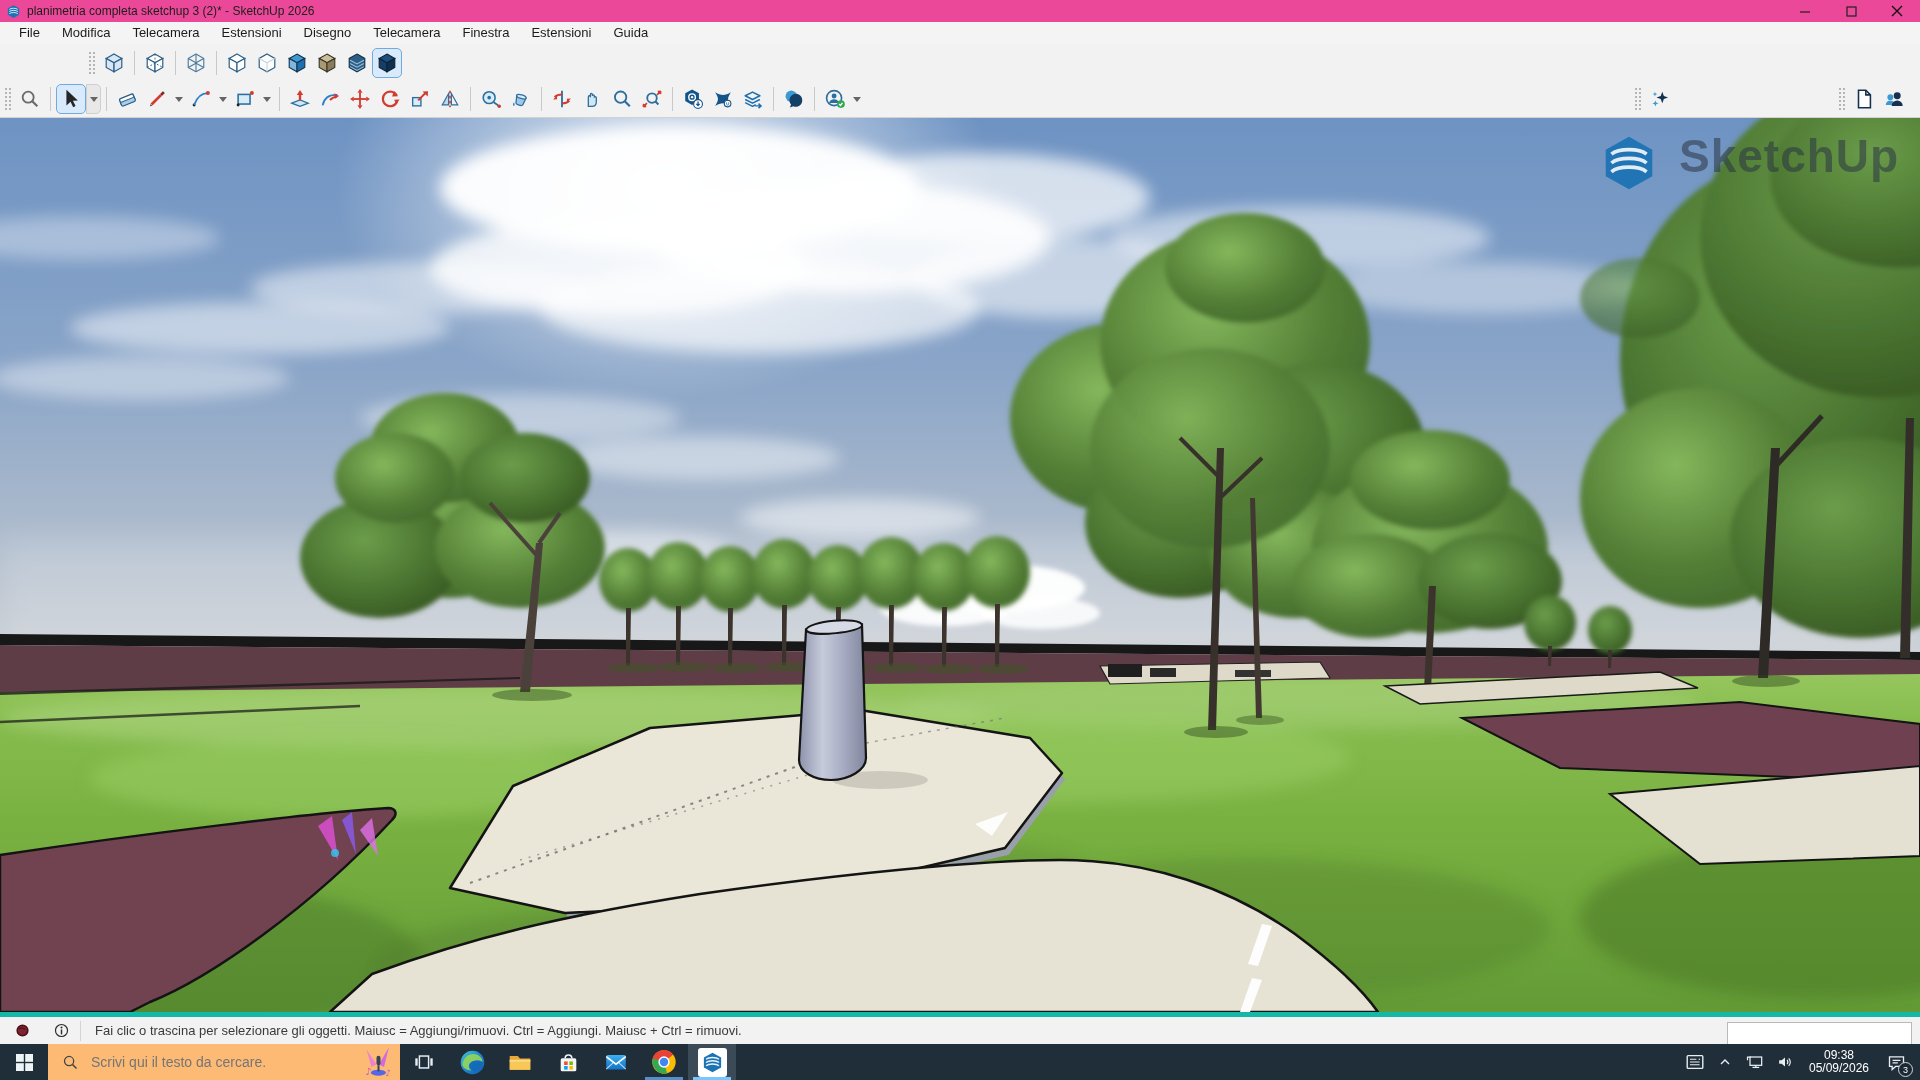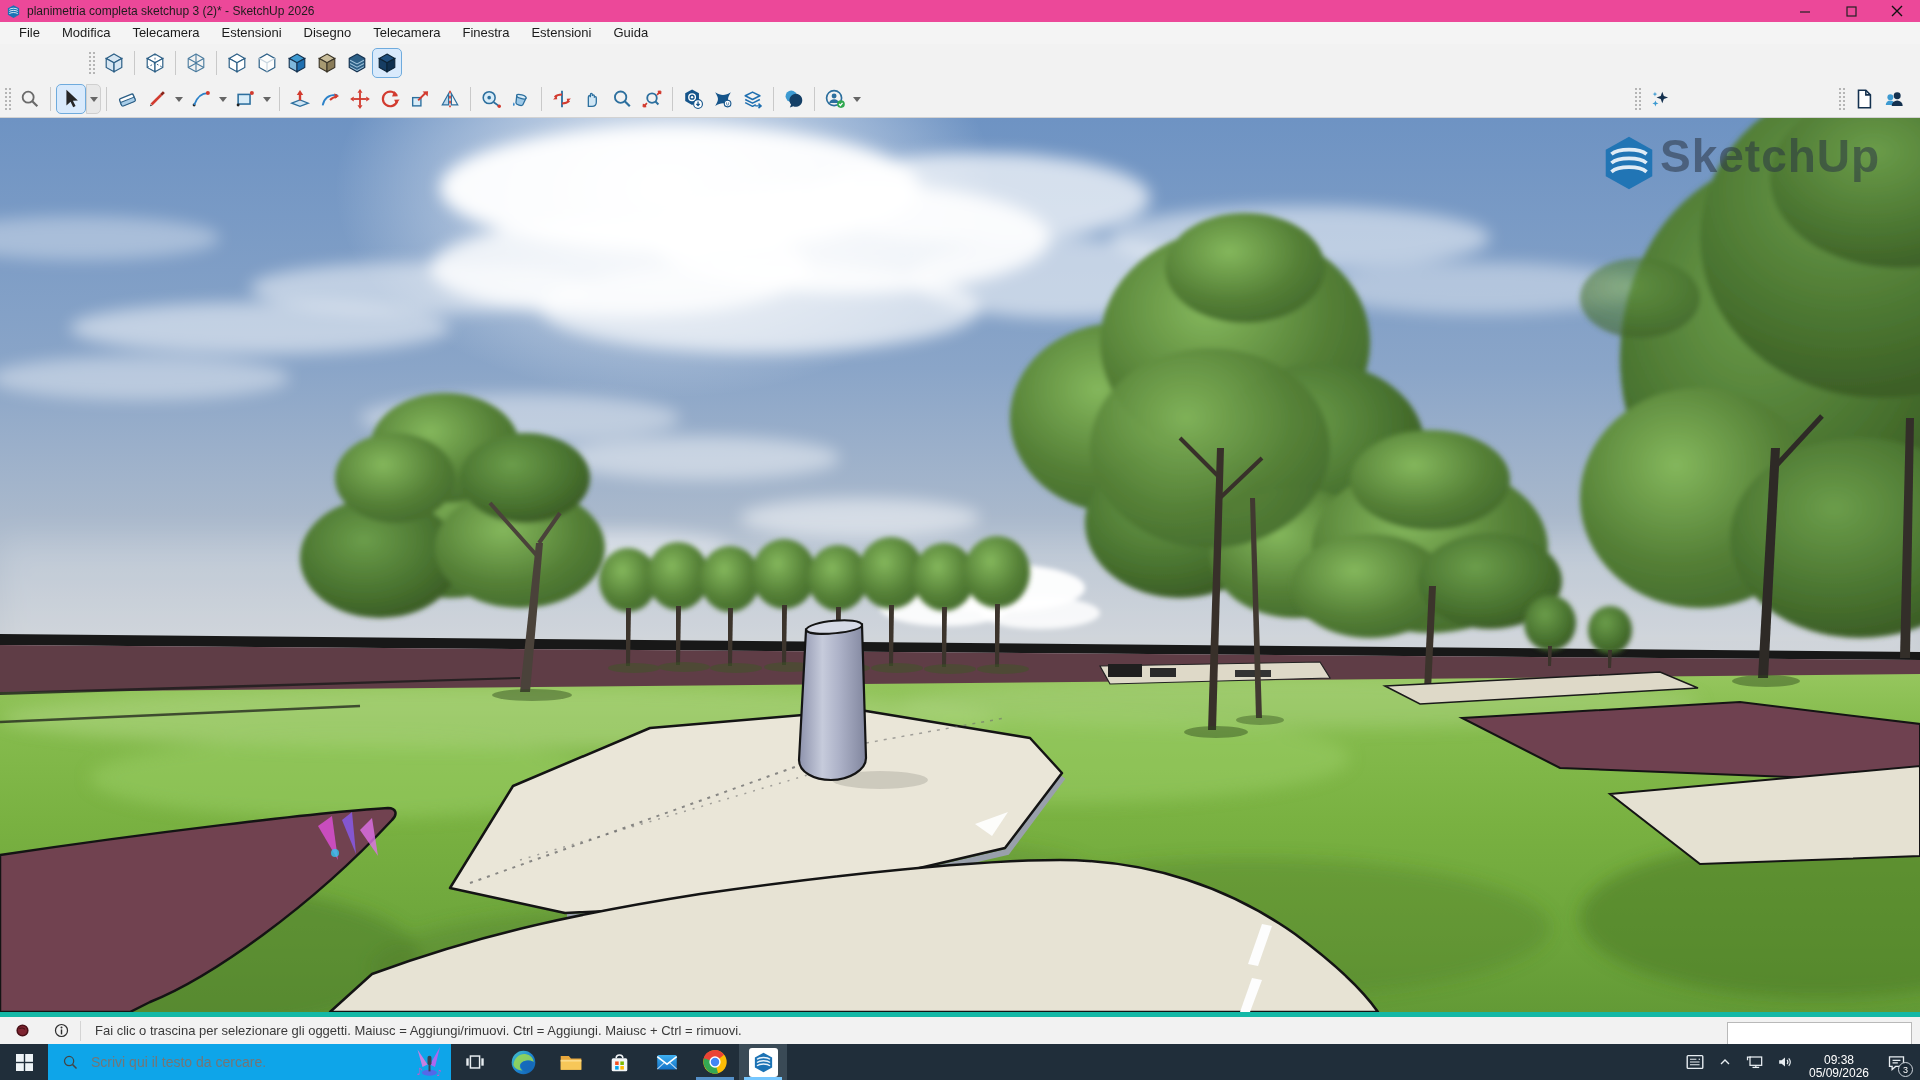"SketchUp" .wm-text { margin-left: 0 -> 19px }
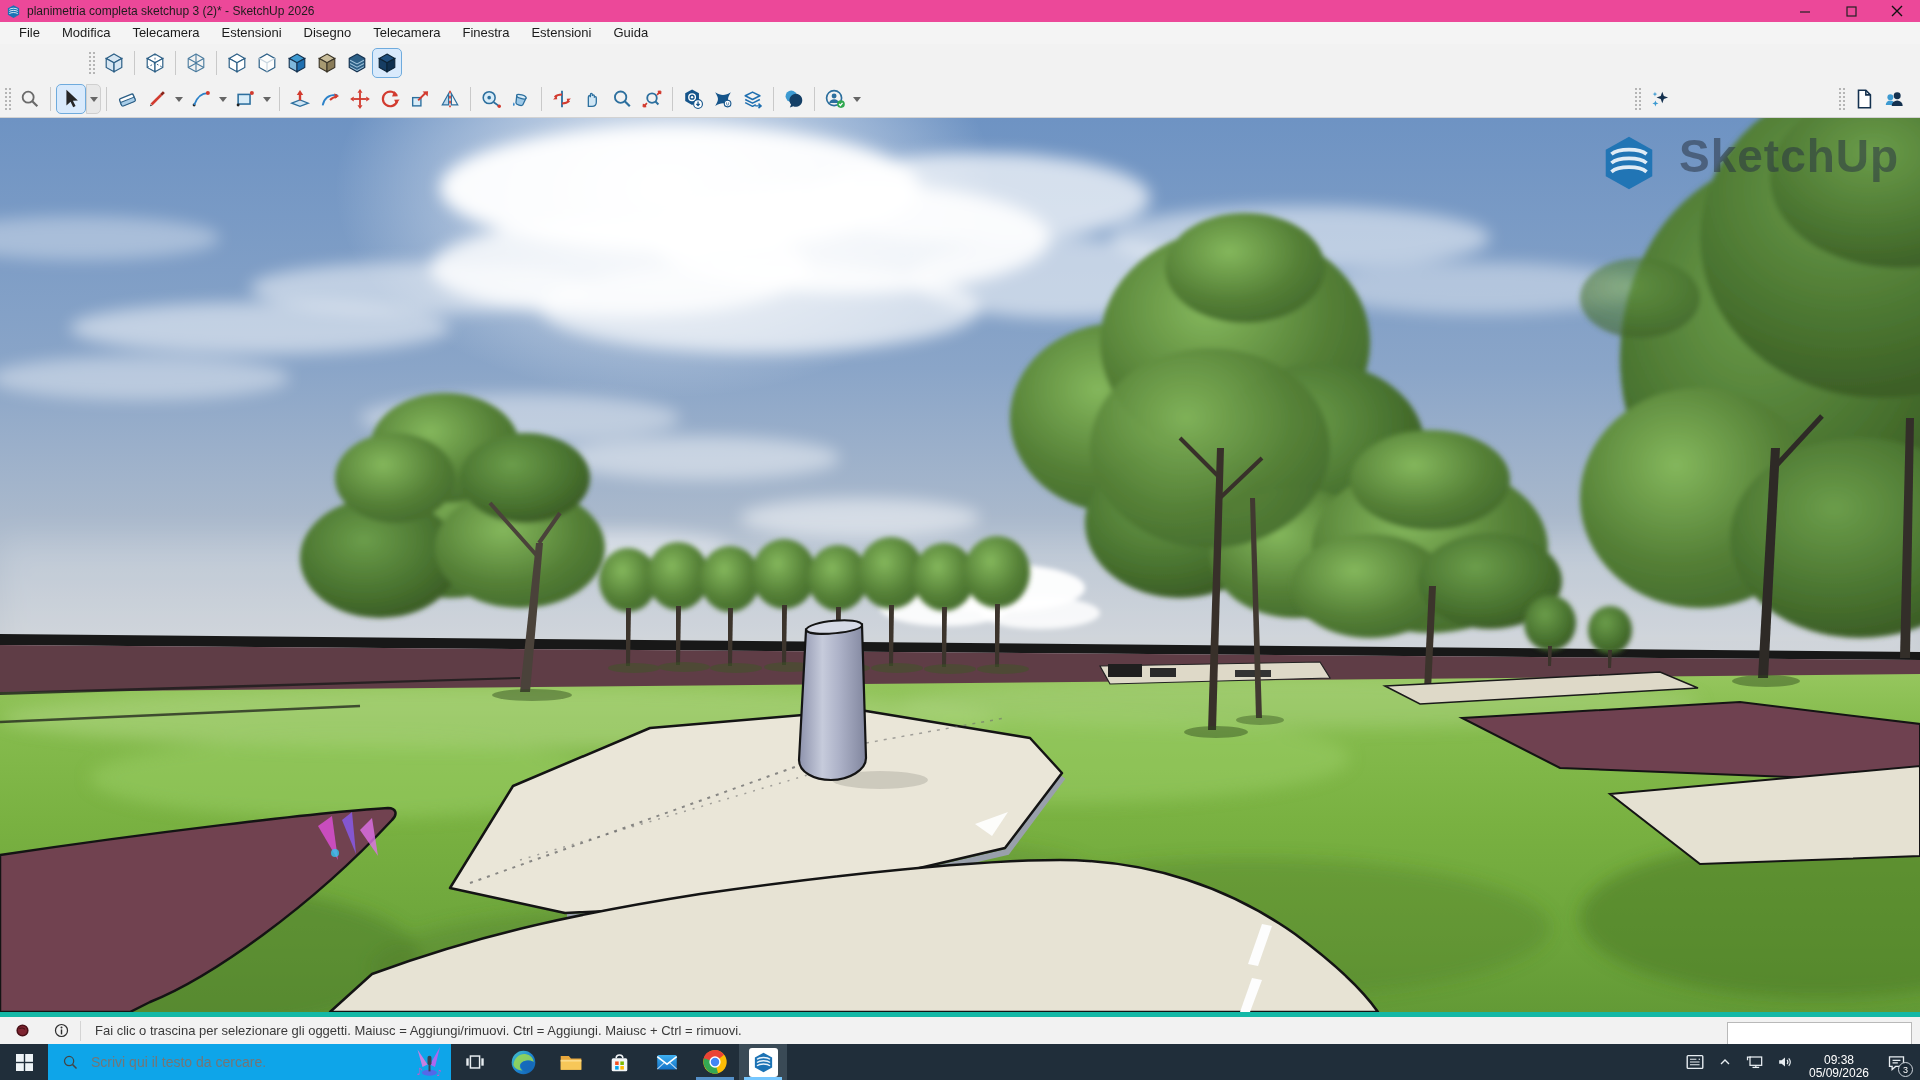"Scrivi qui il testo da" .tb-search { background: #0ea5e9 -> #fdba74; width: 403px -> 352px }
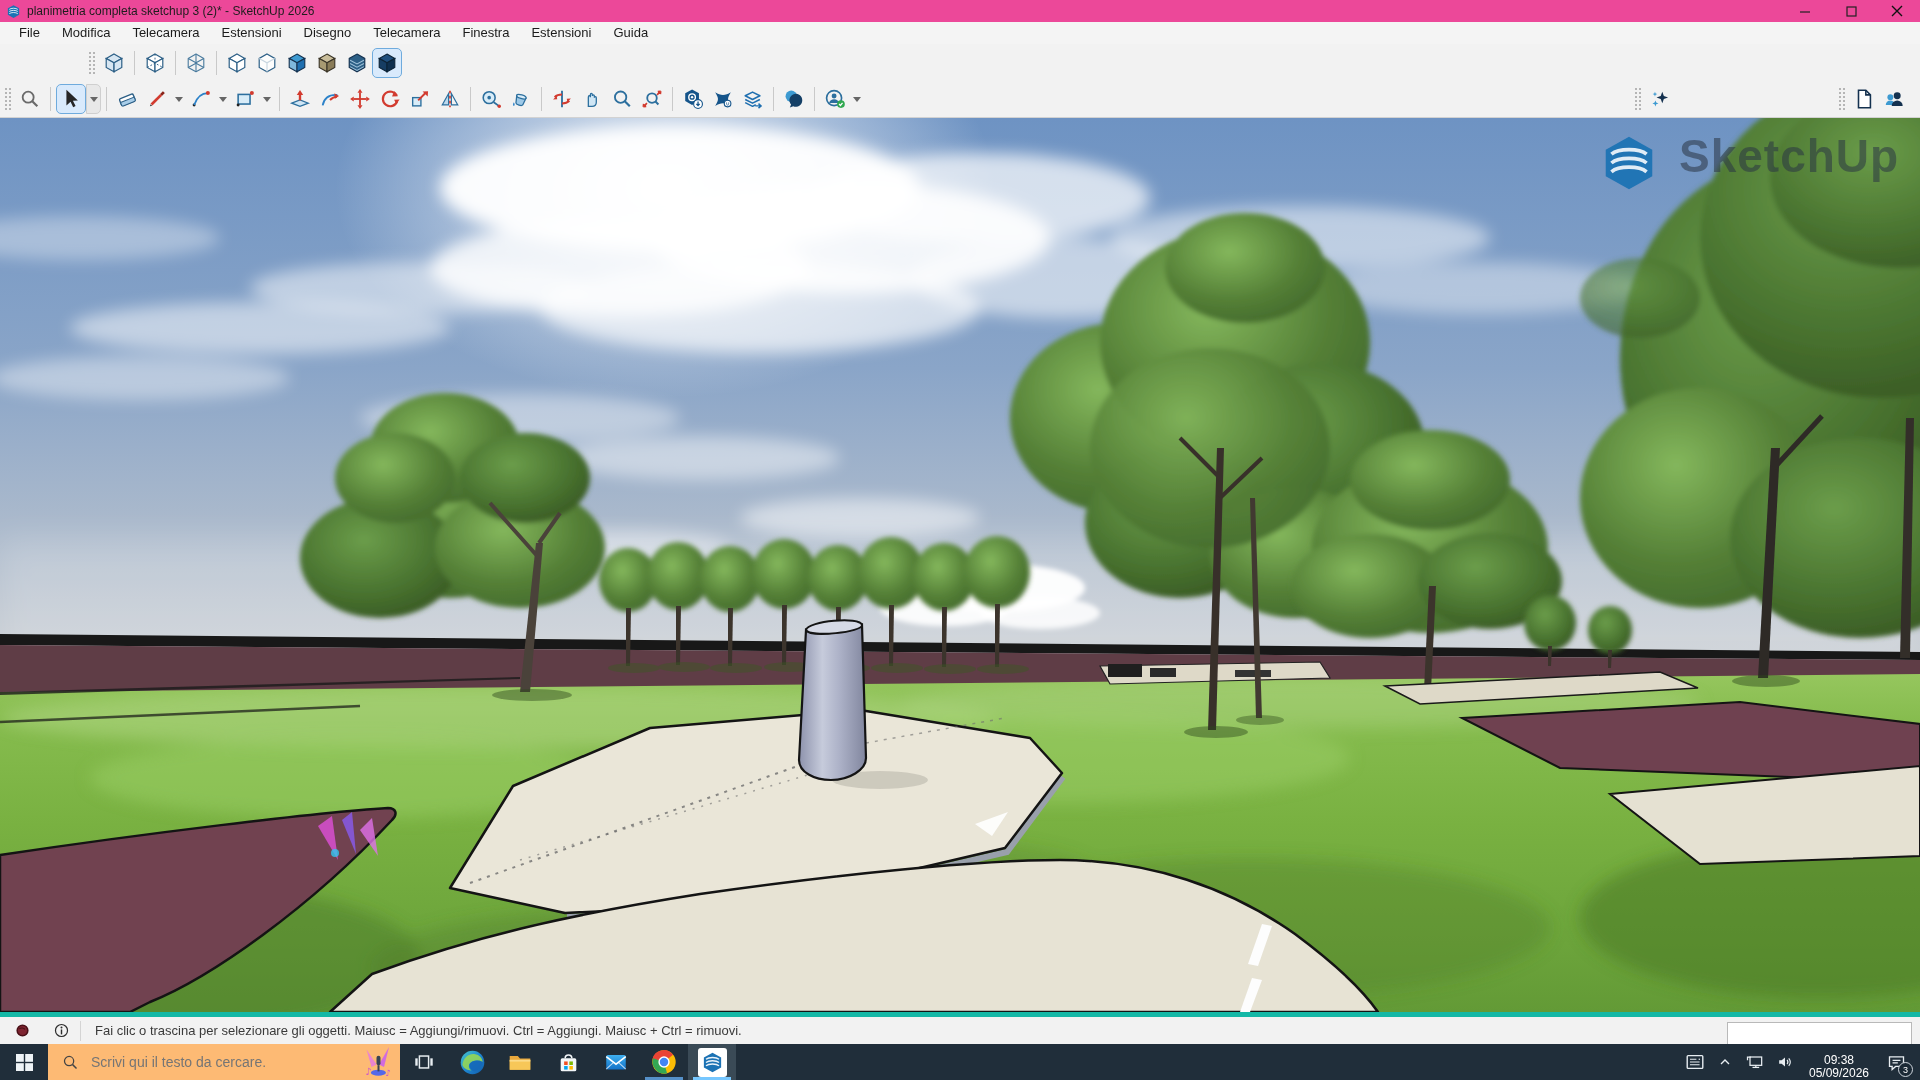"09:38" .tray { align-items: flex-end -> center }
